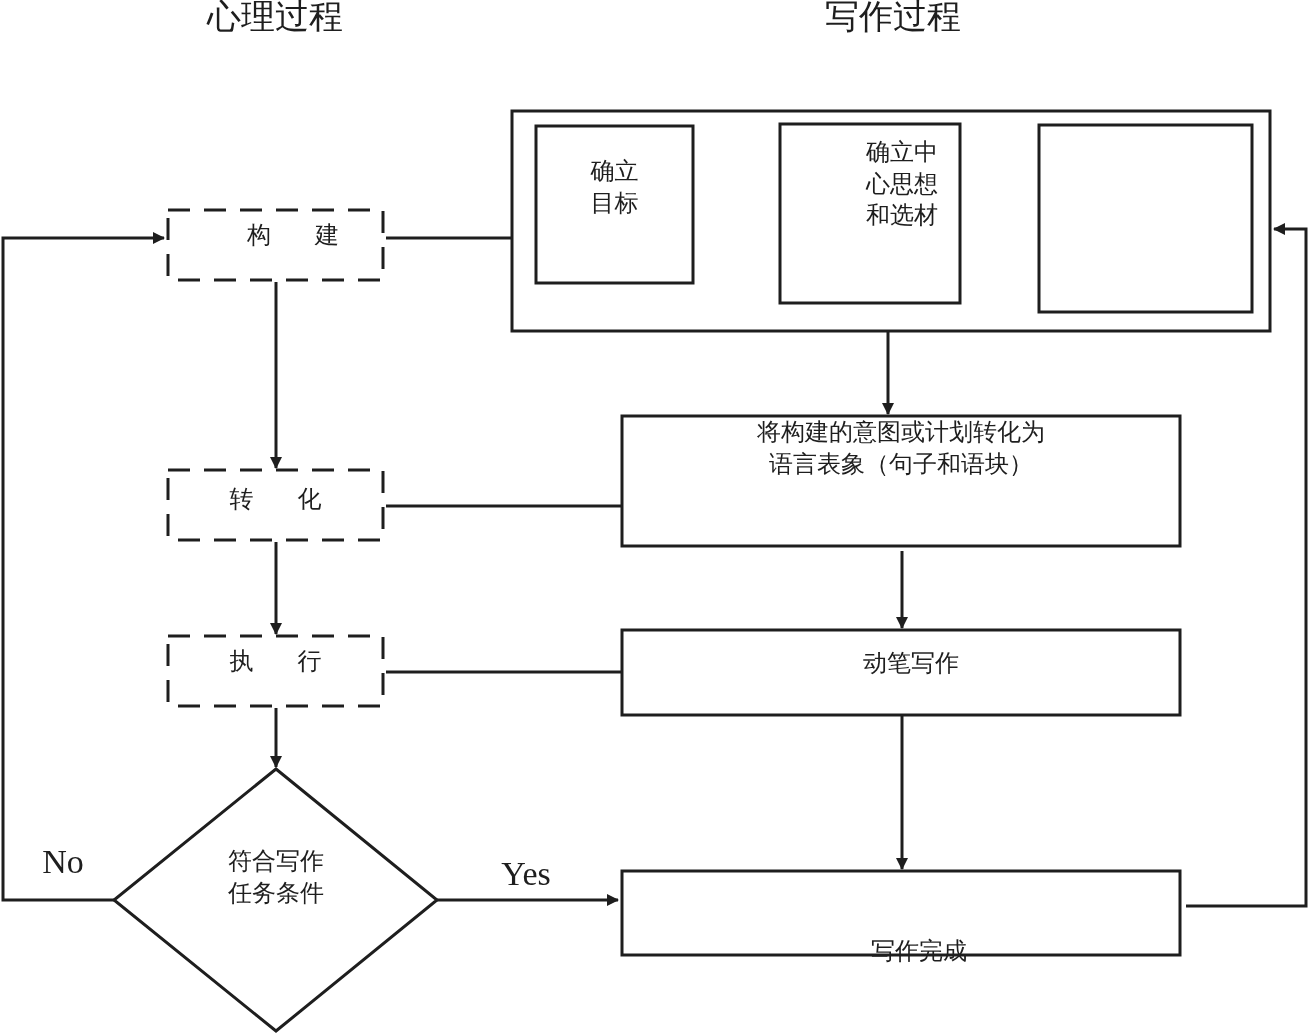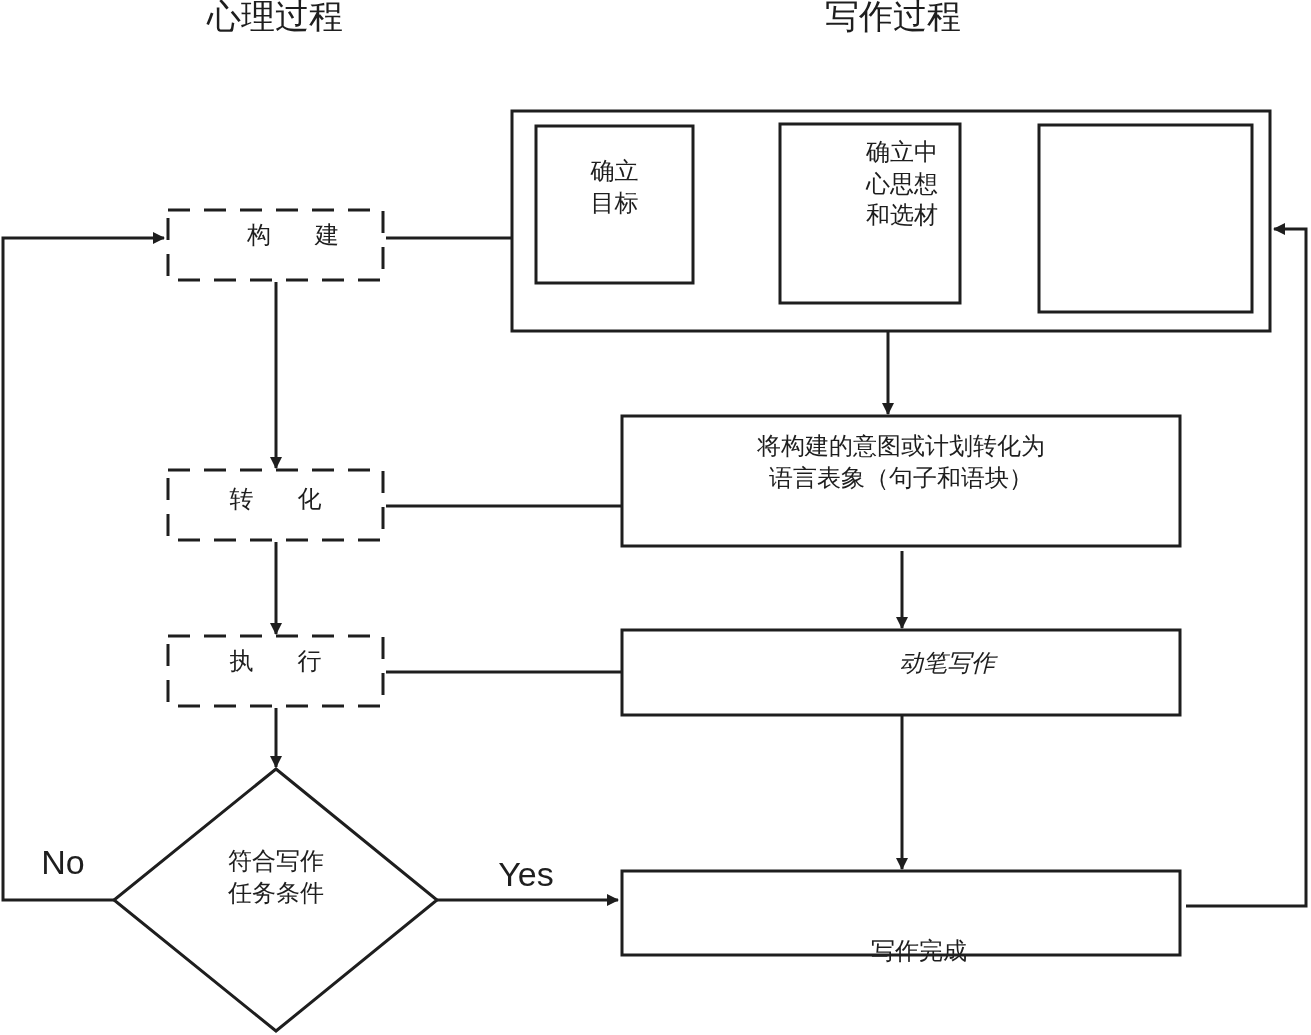"将构建的意图或计划转化为" div.lbl { top: 431px -> 417px }
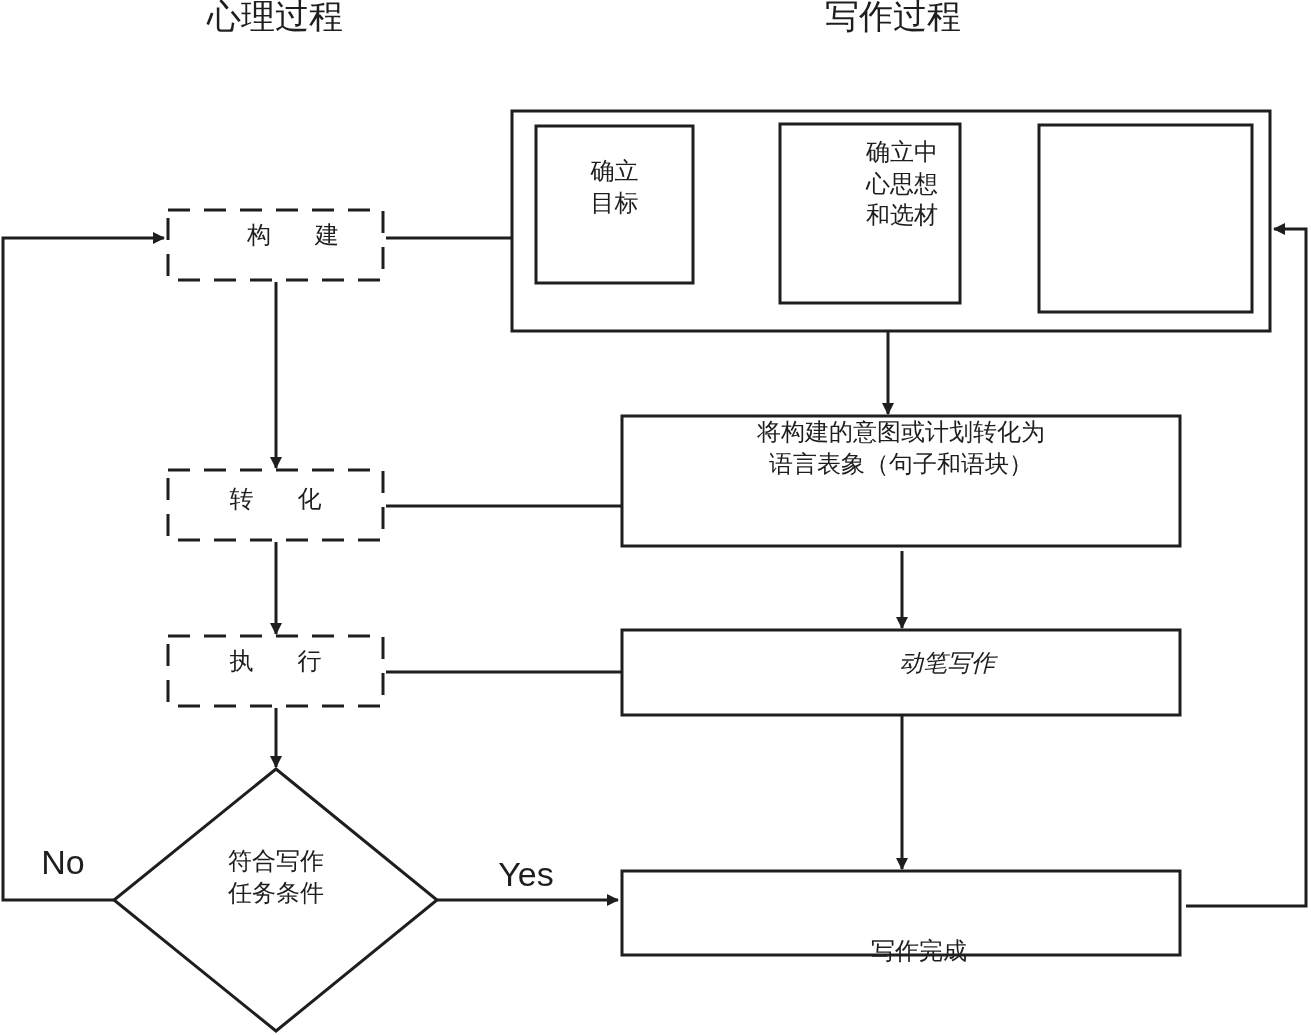"动笔写作" div.lbl { font-style: italic -> none; left: 658px -> 622px }
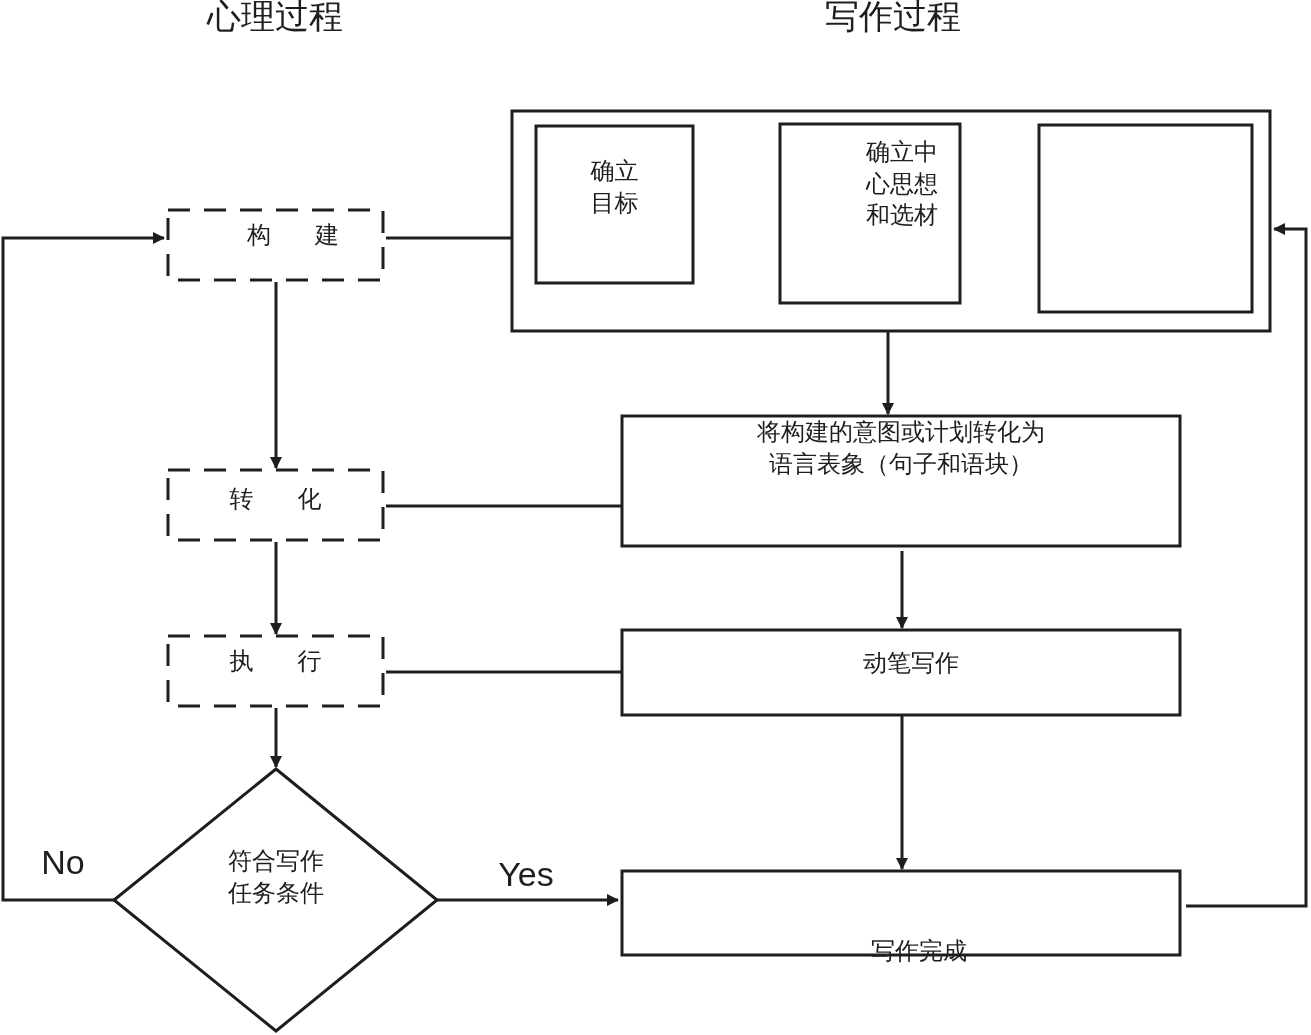"No" .en { font-family: Liberation Sans, sans-serif -> Liberation Serif, serif }
